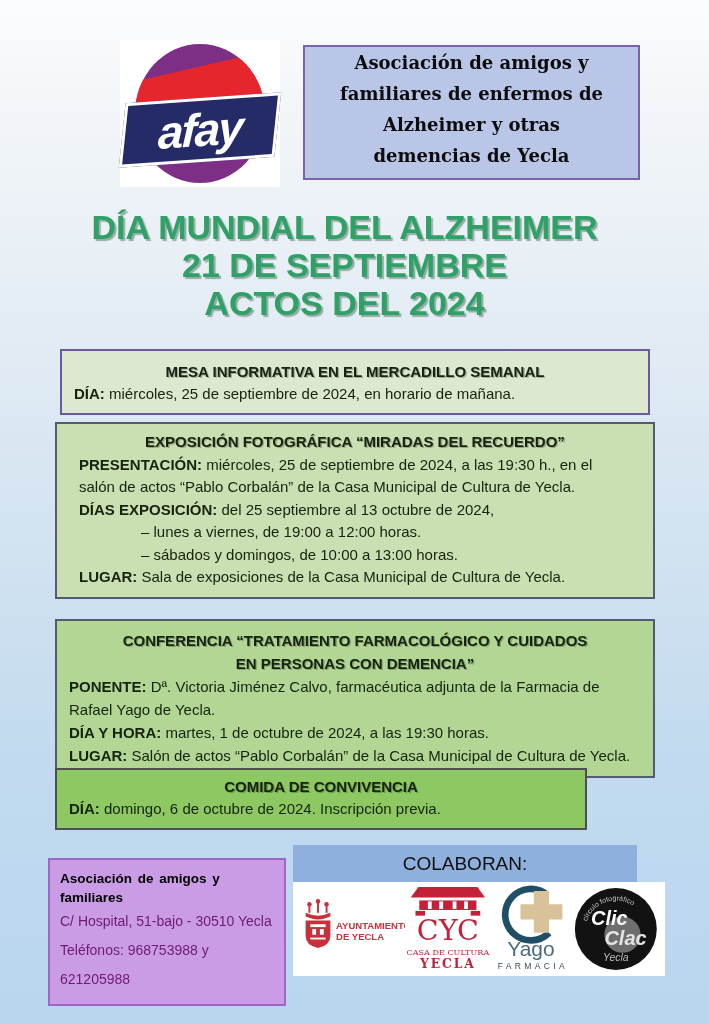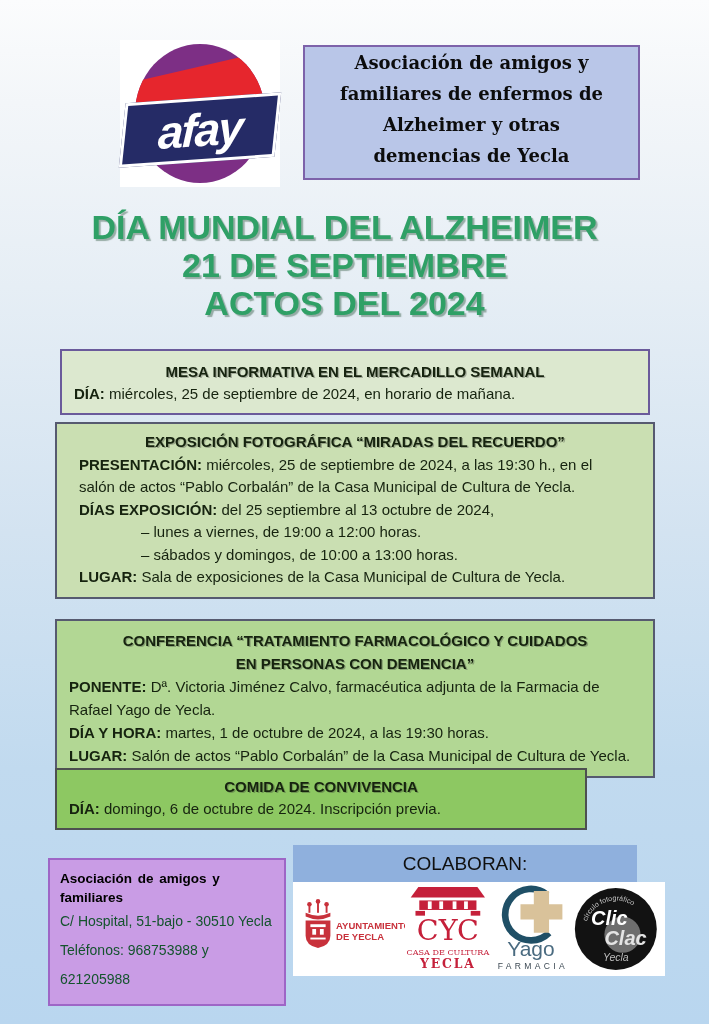"C/ Hospital, 51-bajo - 30510" .cb-line { color: #14532d -> #701a75 }
